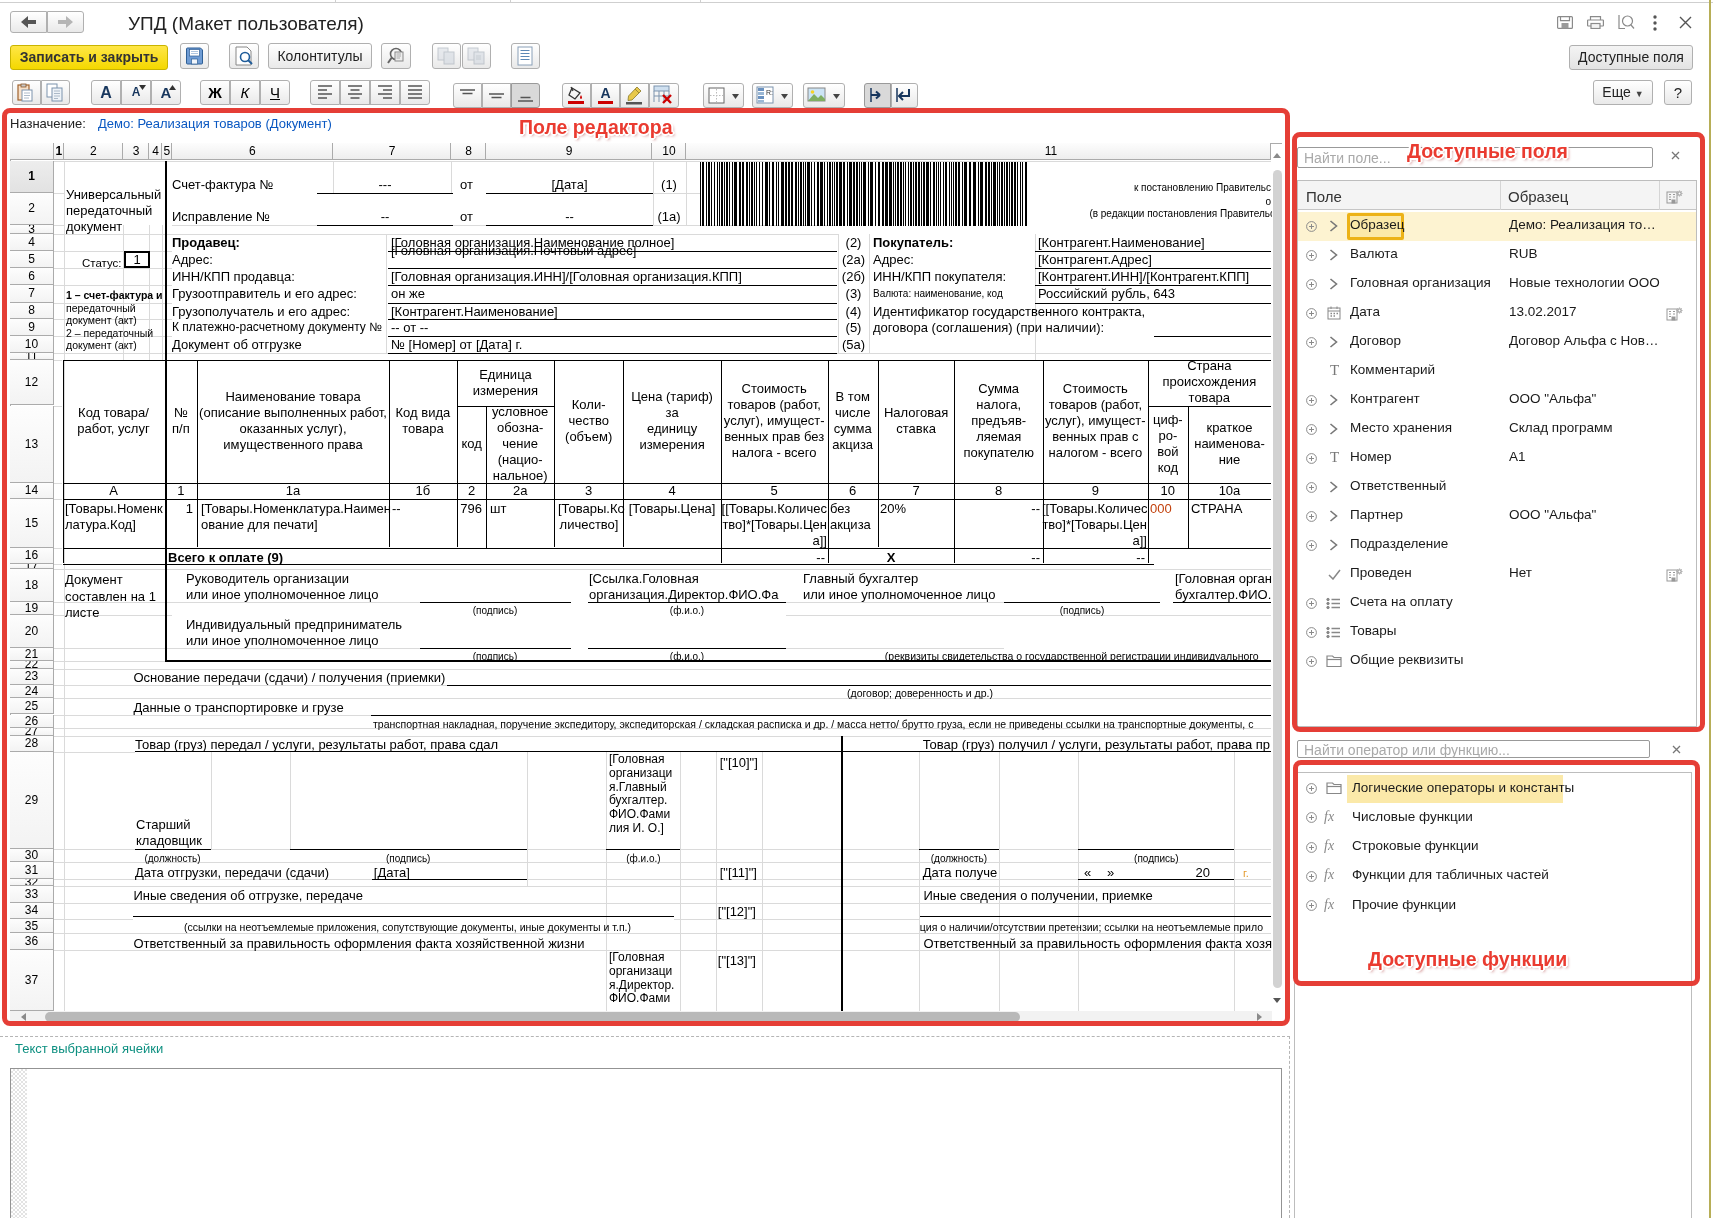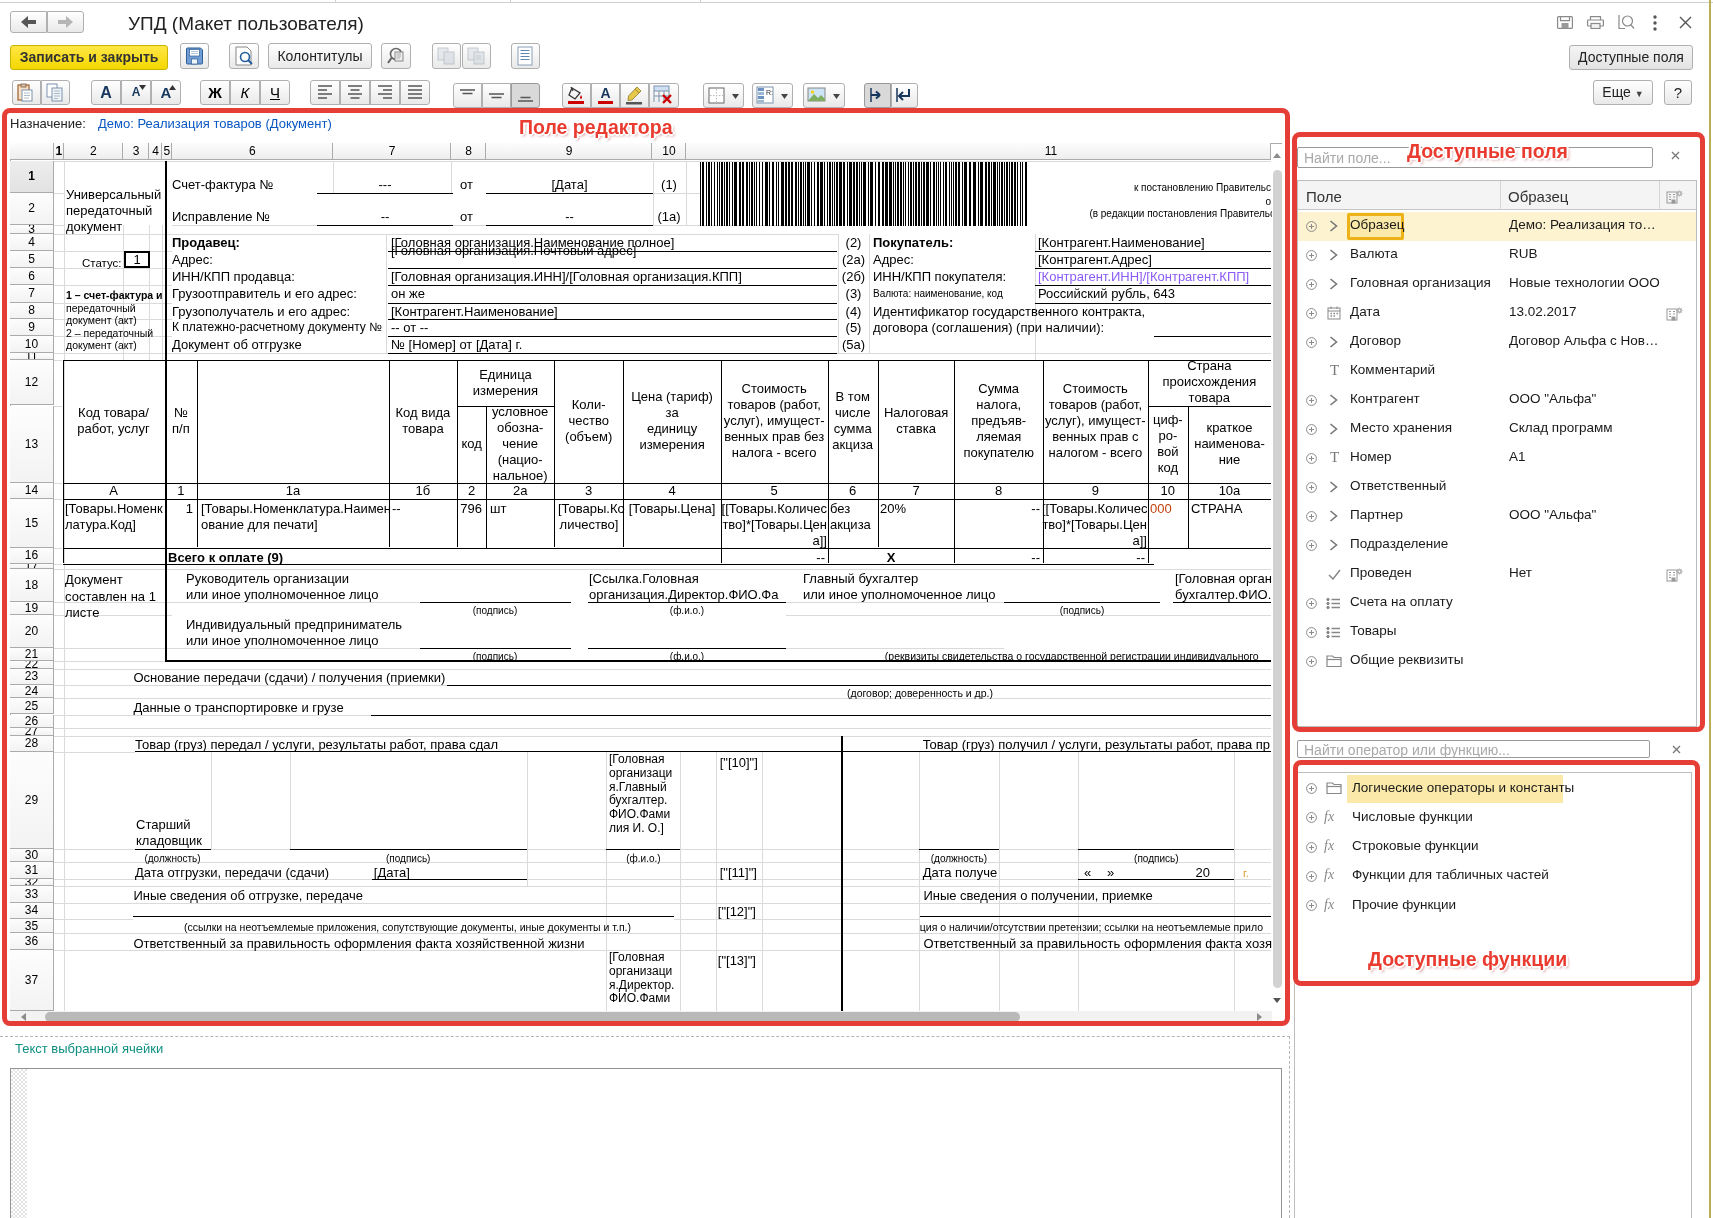"[Контрагент.ИНН]/[Контрагент.КПП]" div.a { color: #8b5cf6 -> #000000 }
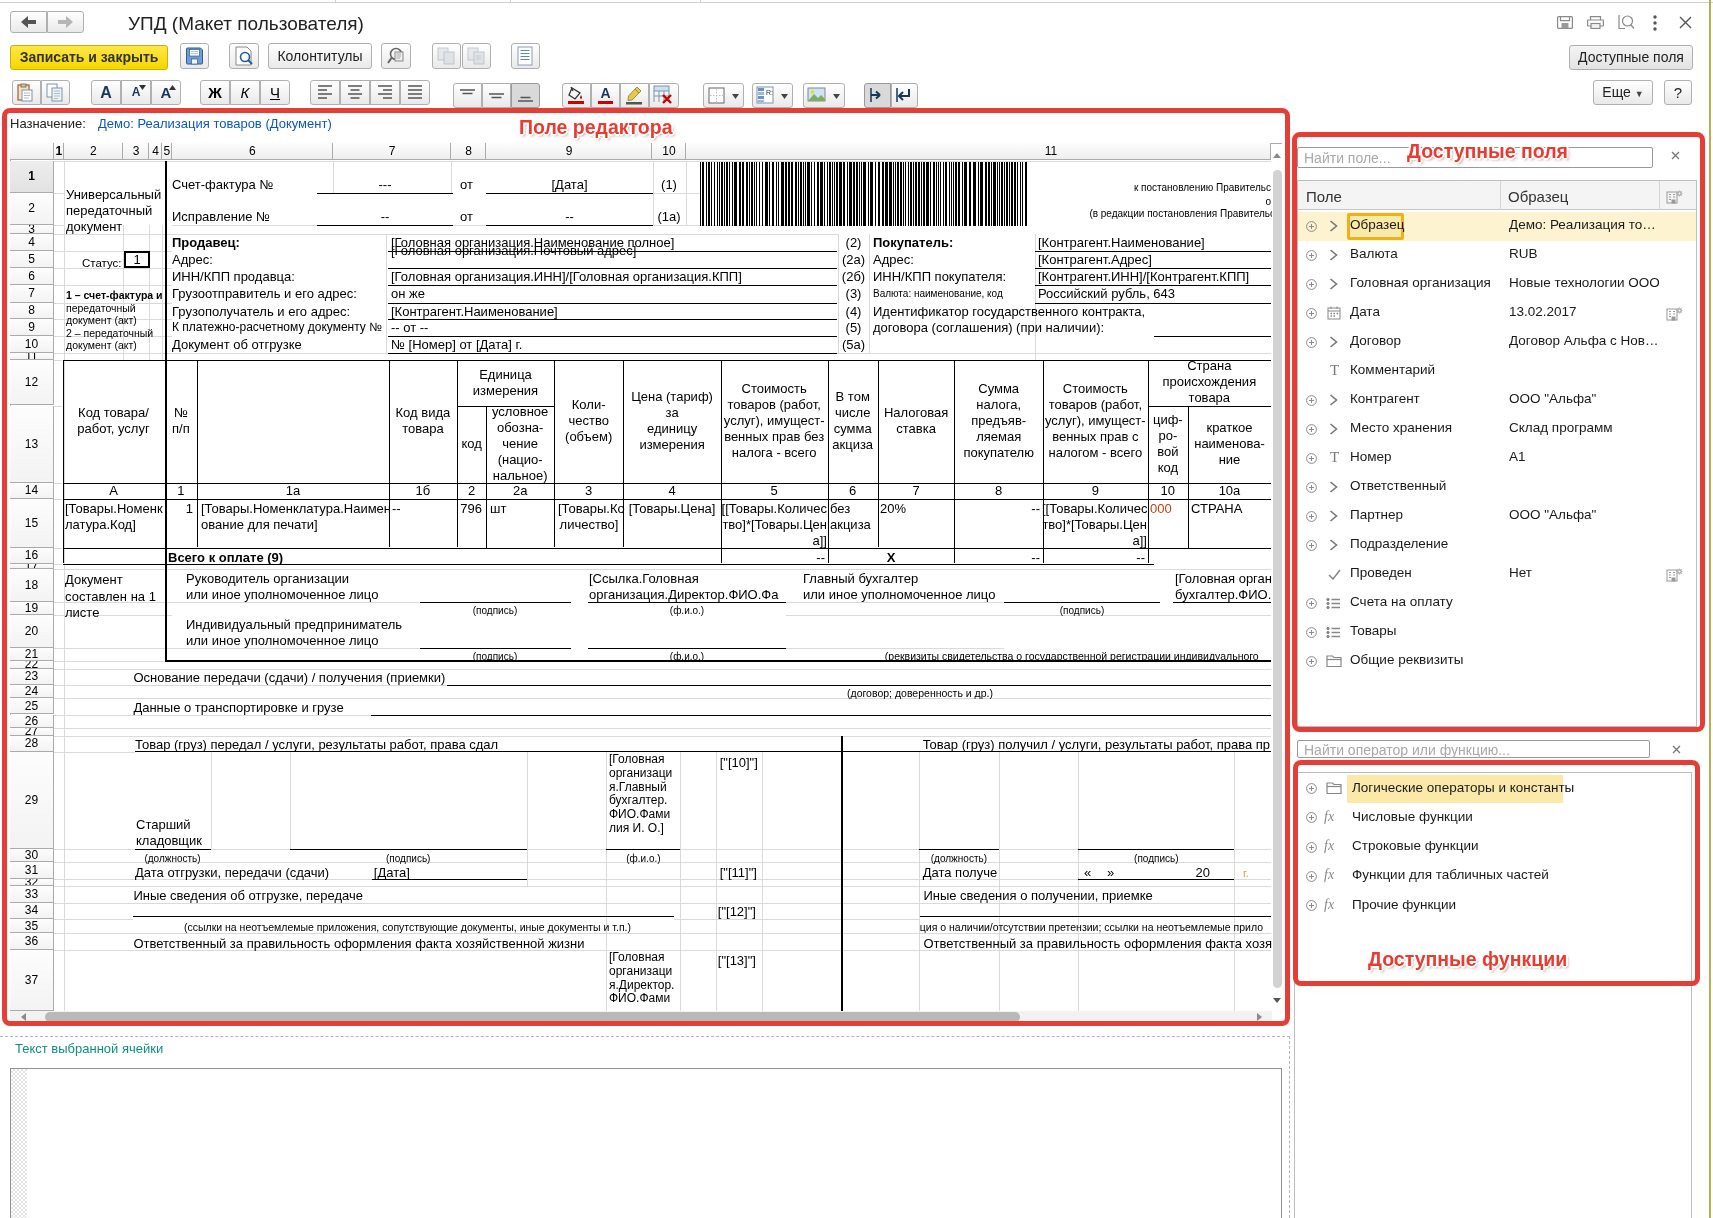"Наименование товара" div.a { html: none -> <div>Наименование товара<br>(описание выполненных работ,<br>оказанных услуг),<br>имущественного права</div> }
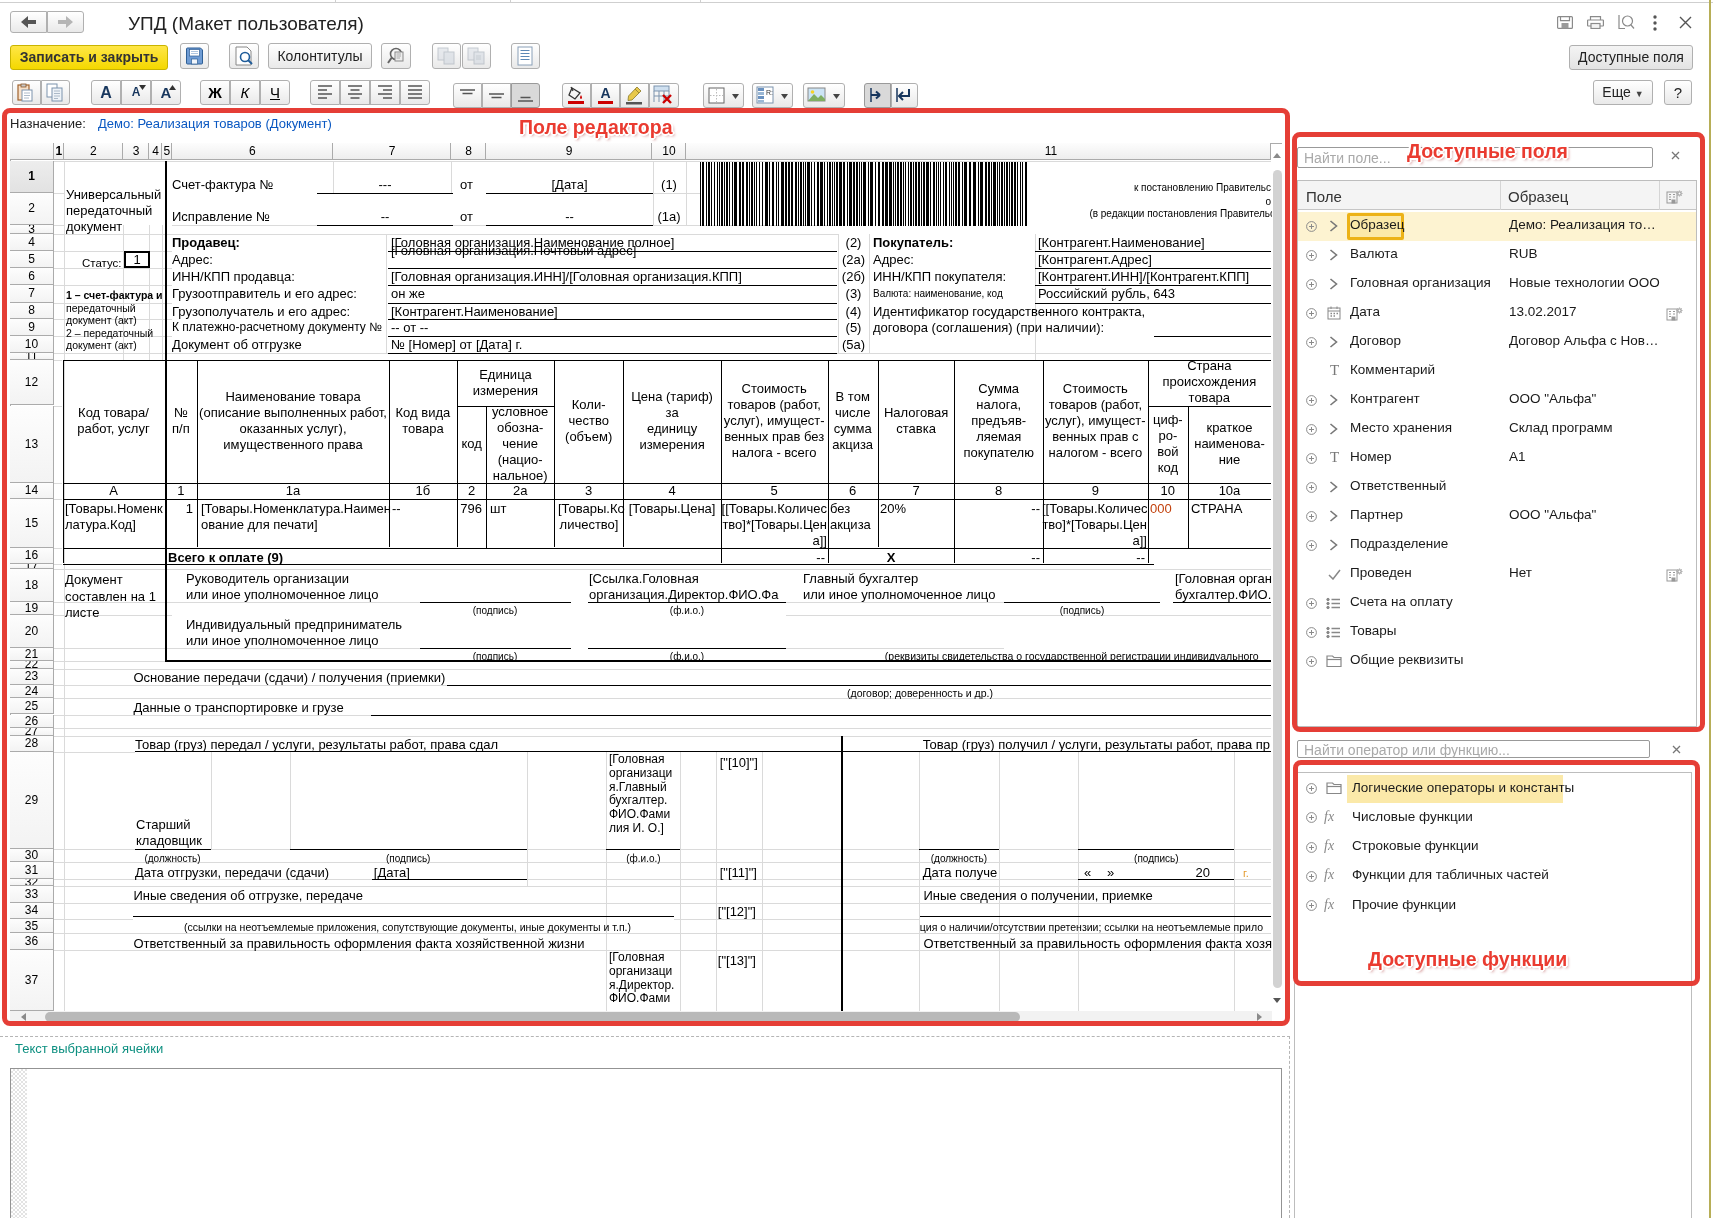"транспортная накладная, поручение" div.a { html: none -> <div>транспортная накладная, поручение экспедитору, экспедиторская / складская расписка и др. / масса нетто/ брутто груза, если не приведены ссылки на транспортные документы, с</div> }
